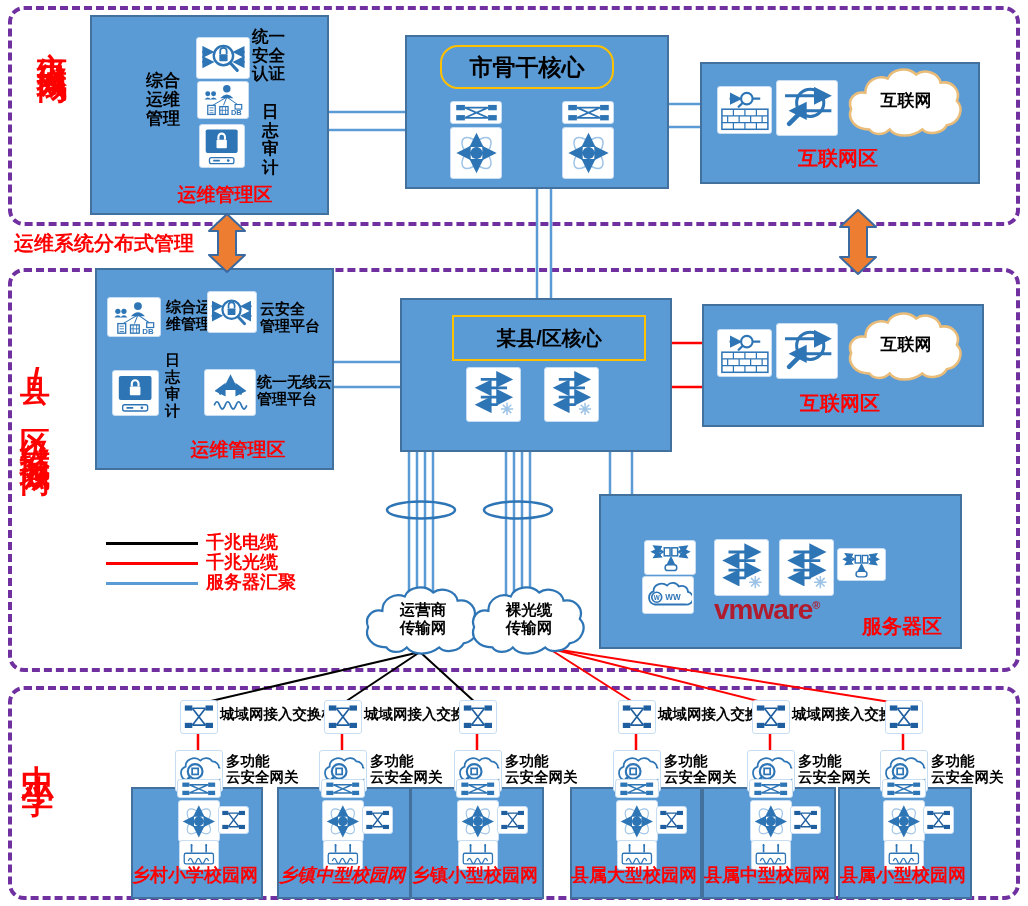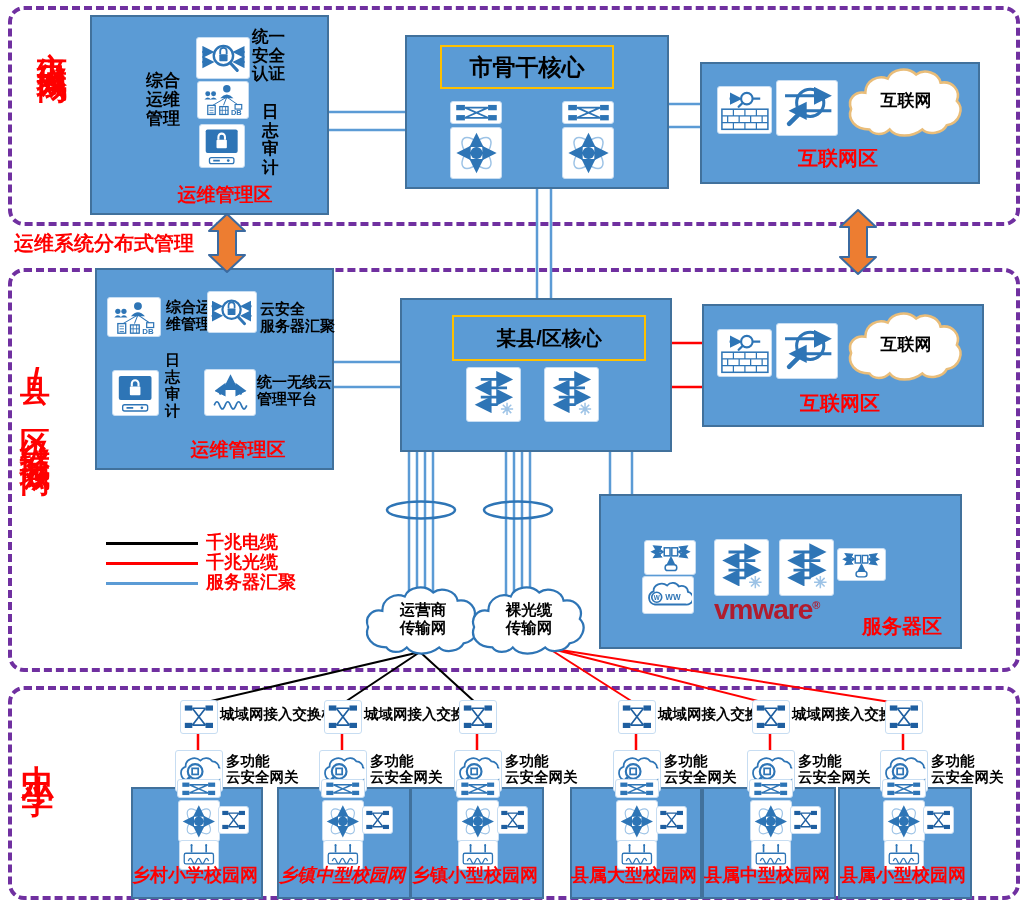"市骨干核心" div.titlebox { border-radius: none -> 18px }
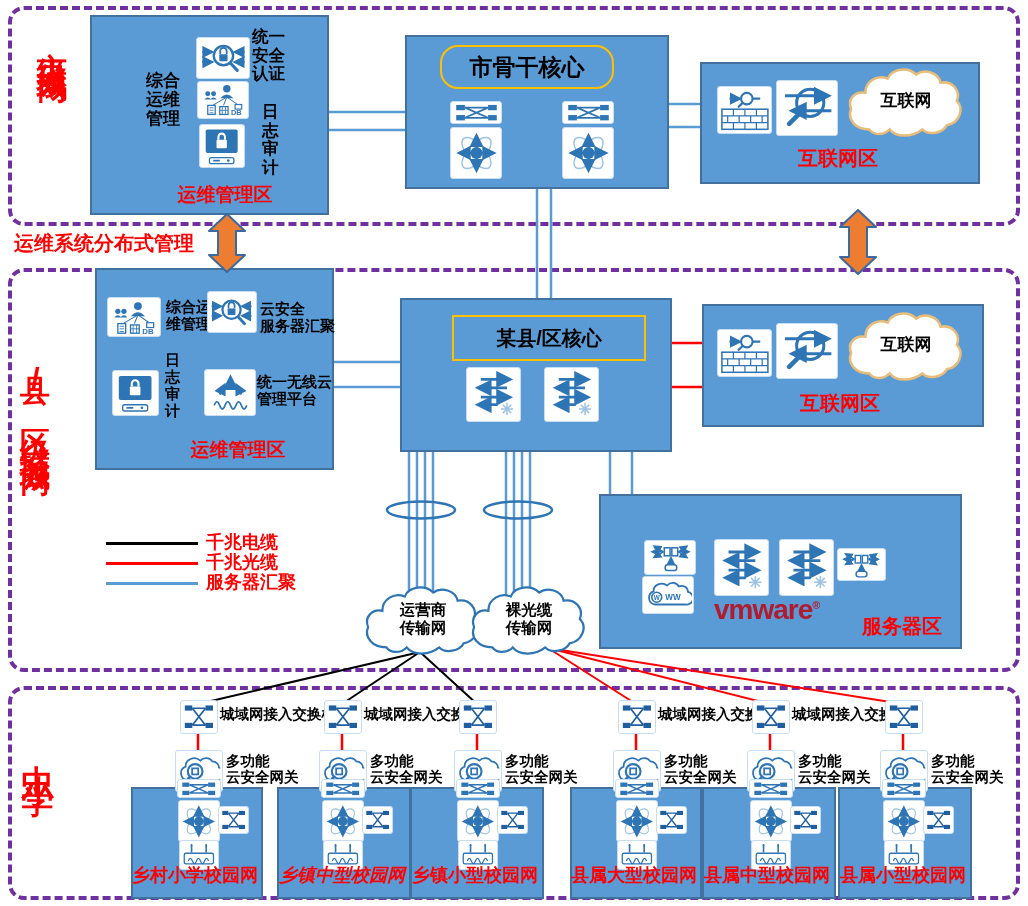"云安全" div.lbl { text: 服务器汇聚 -> 管理平台 }
